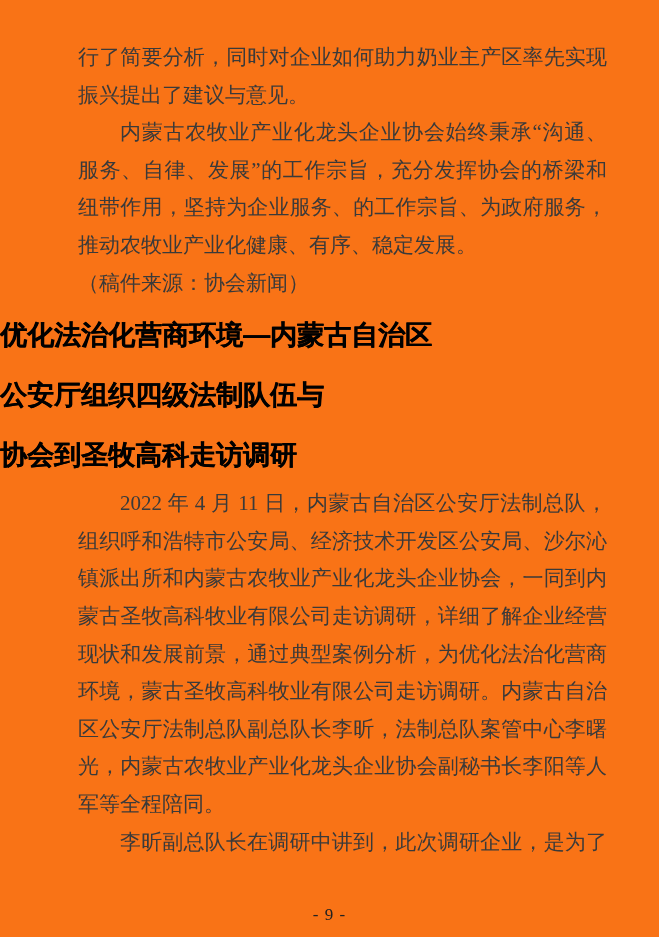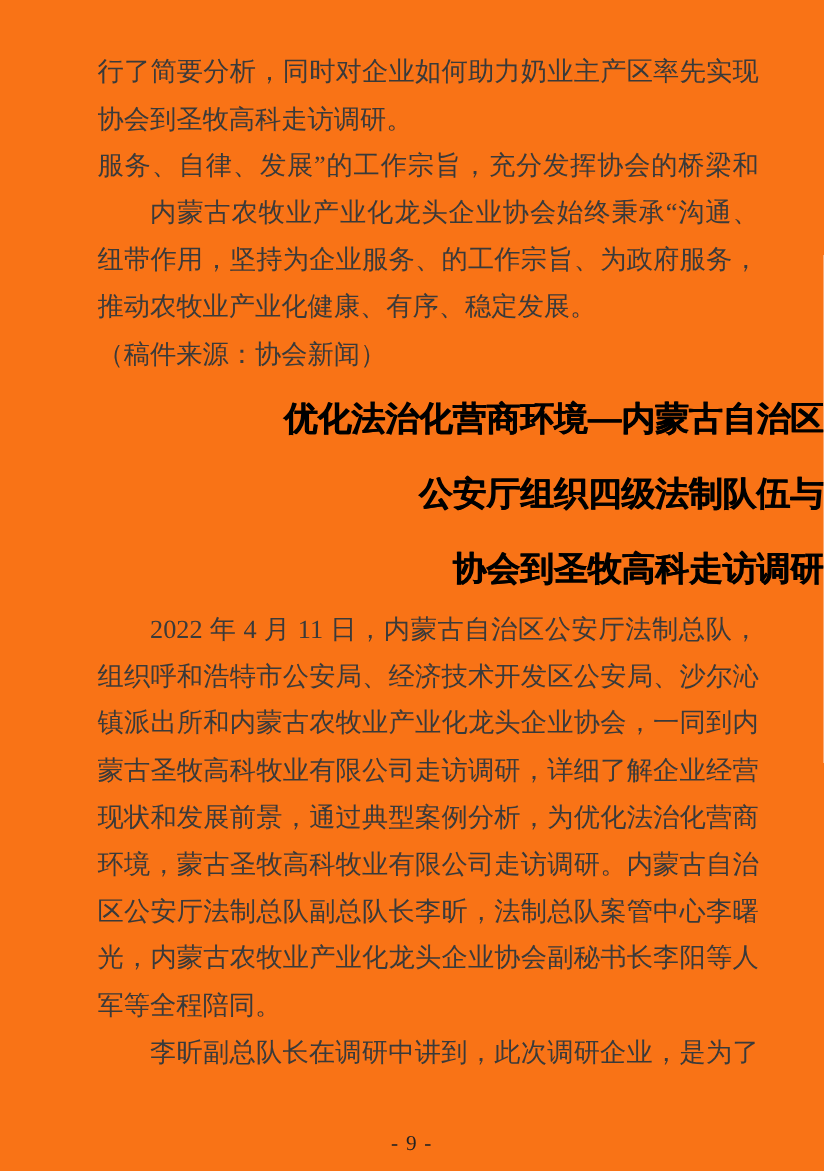"协会到圣牧高科走访调研。" div.bline { text: 协会到圣牧高科走访调研 -> 振兴提出了建议与意见 }
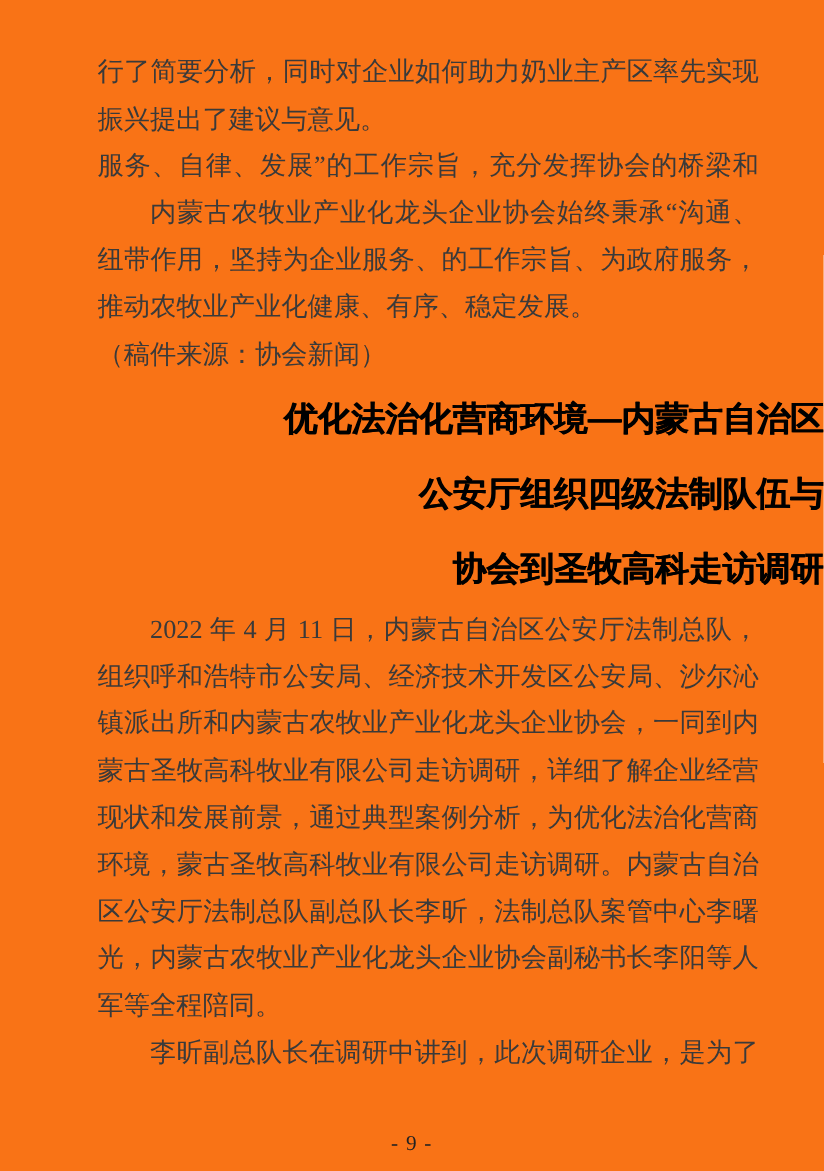"服务、自律、发展”的工作宗旨，充分发挥协会的桥梁和" div.bline { order: before "内蒙古农牧业产业化龙头企业协会始终秉承“沟通、" -> after "内蒙古农牧业产业化龙头企业协会始终秉承“沟通、" }
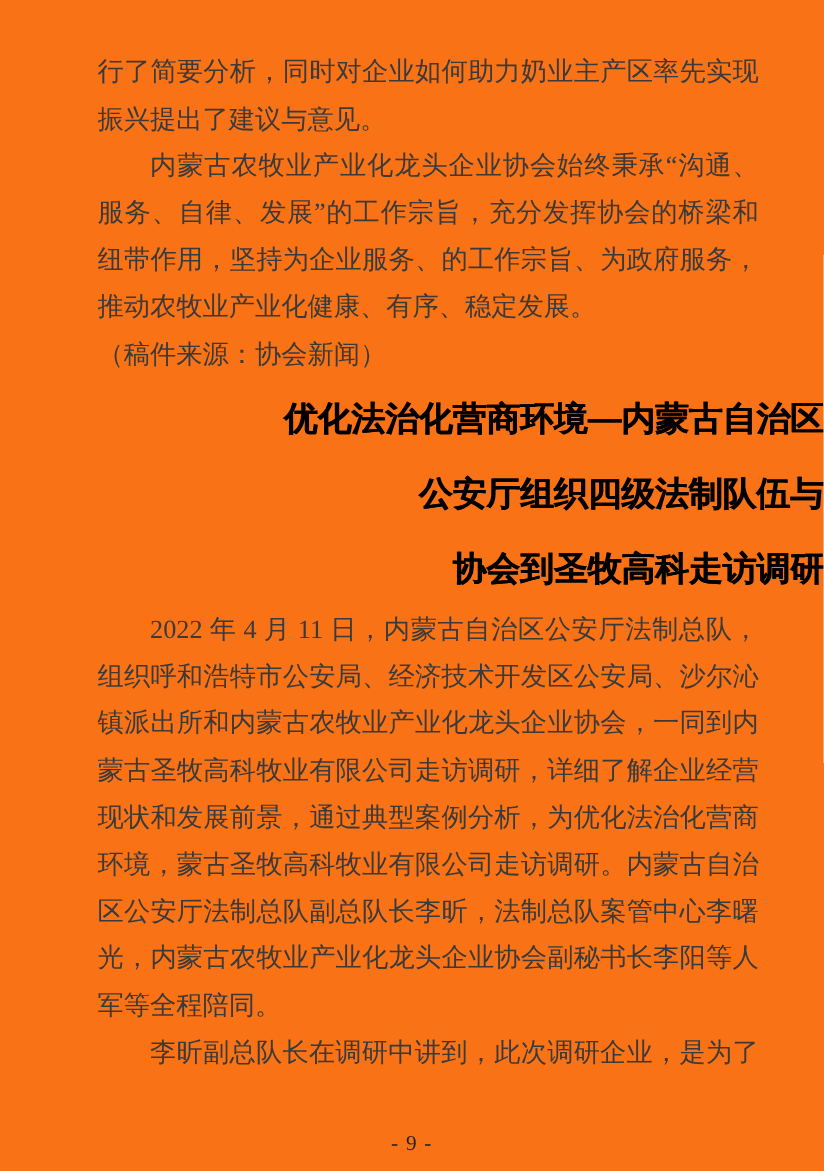"优化法治化营商环境—内蒙古自治区" .headline { text-align: right -> left }
